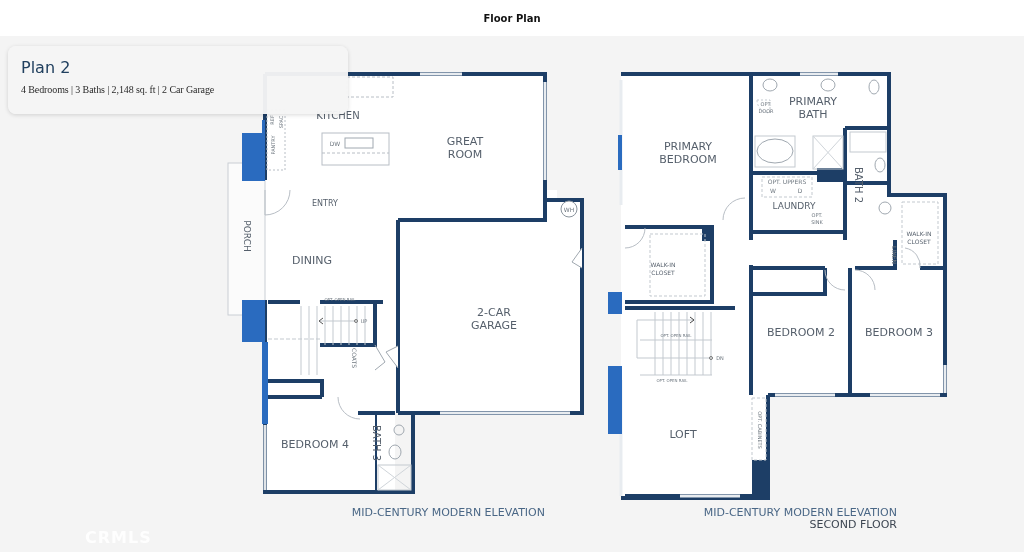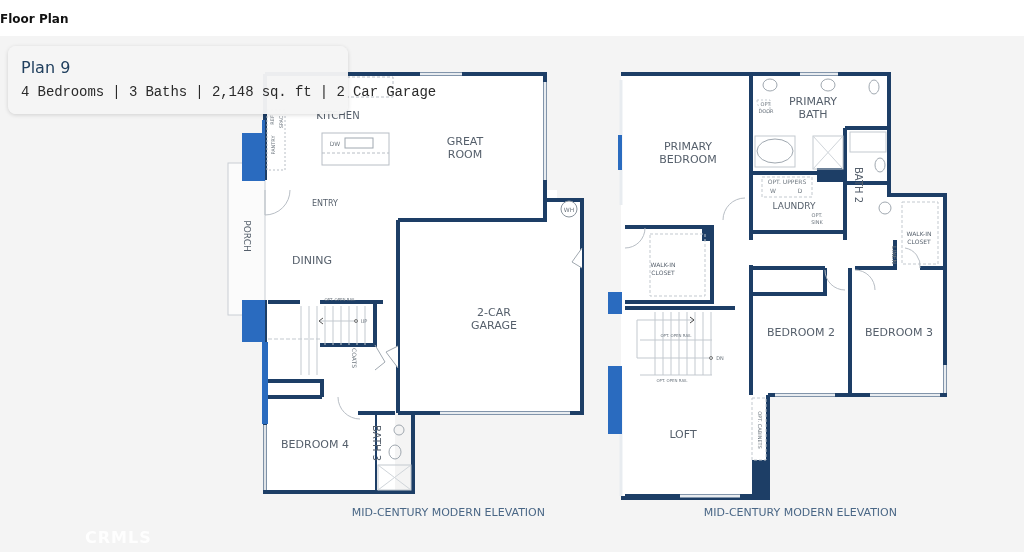"Floor Plan" .page-title { font-size: 12px -> 10px; text-align: none -> center }
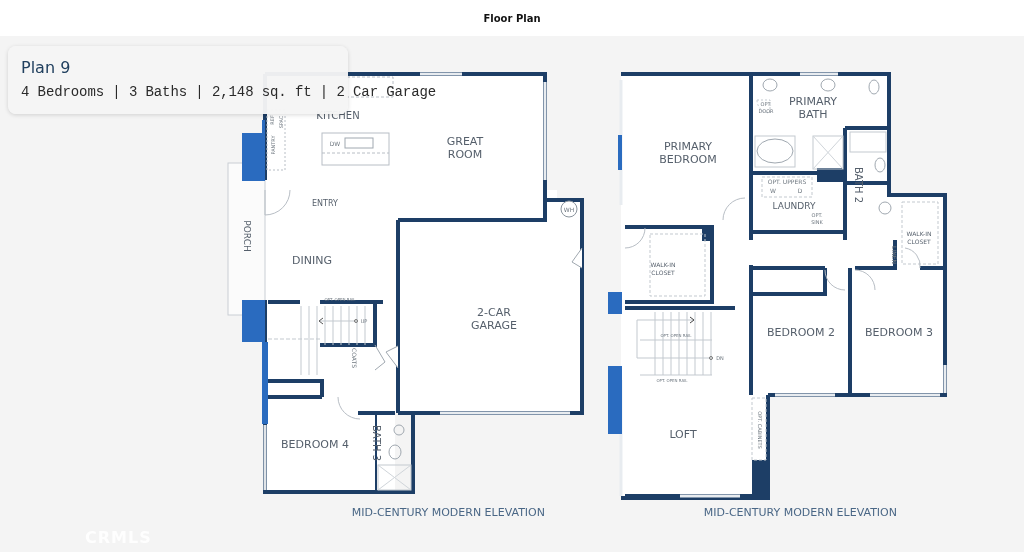"Plan 9" div.info-title { text: 9 -> 2 }
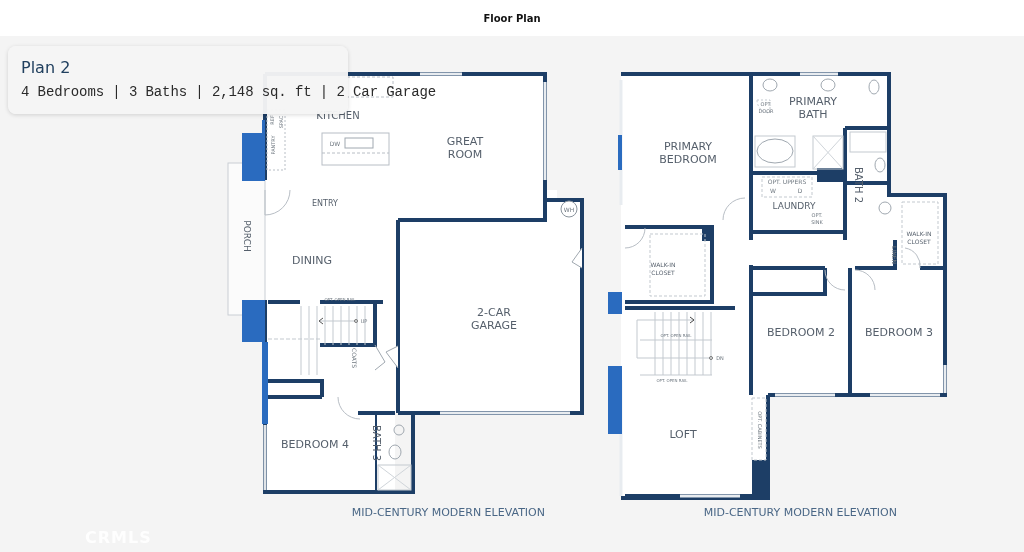"4 Bedrooms | 3 Baths" .info-sub { font-family: Liberation Mono, monospace -> Liberation Serif, serif; font-size: 14px -> 10px }
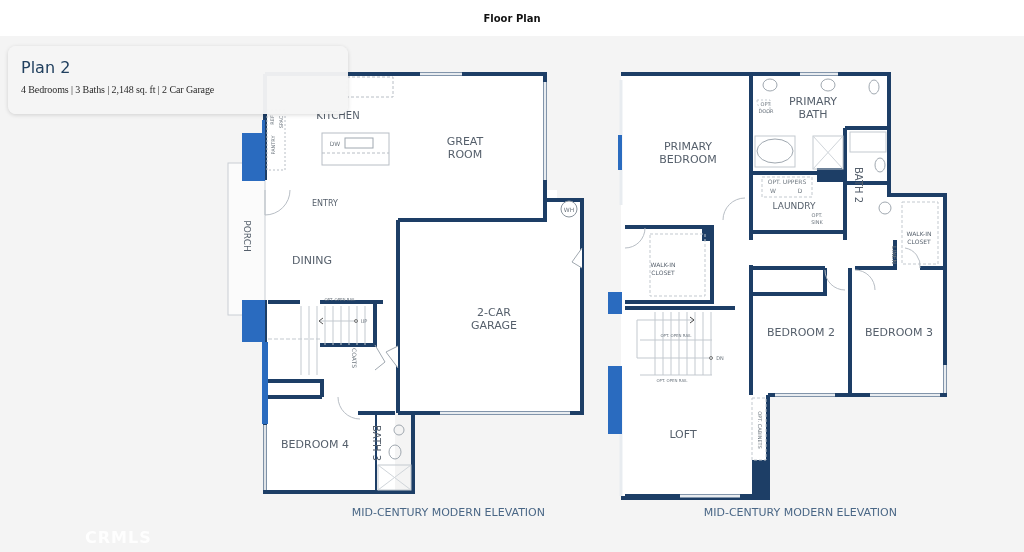"SECOND FLOOR" div.sub { html: none -> <div>SECOND FLOOR</div> }
